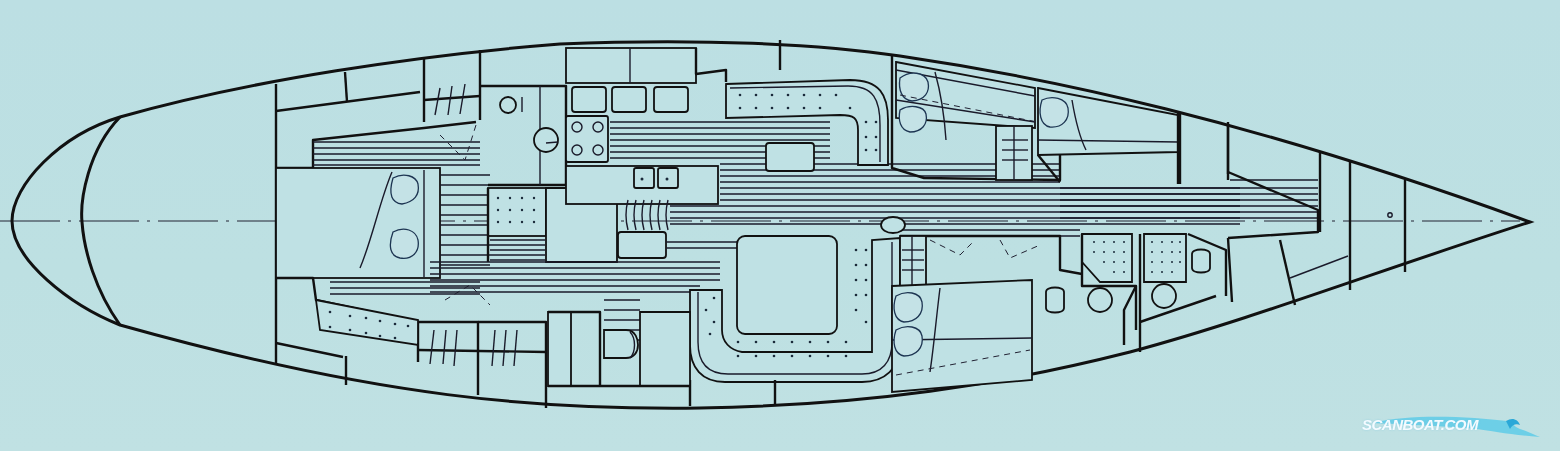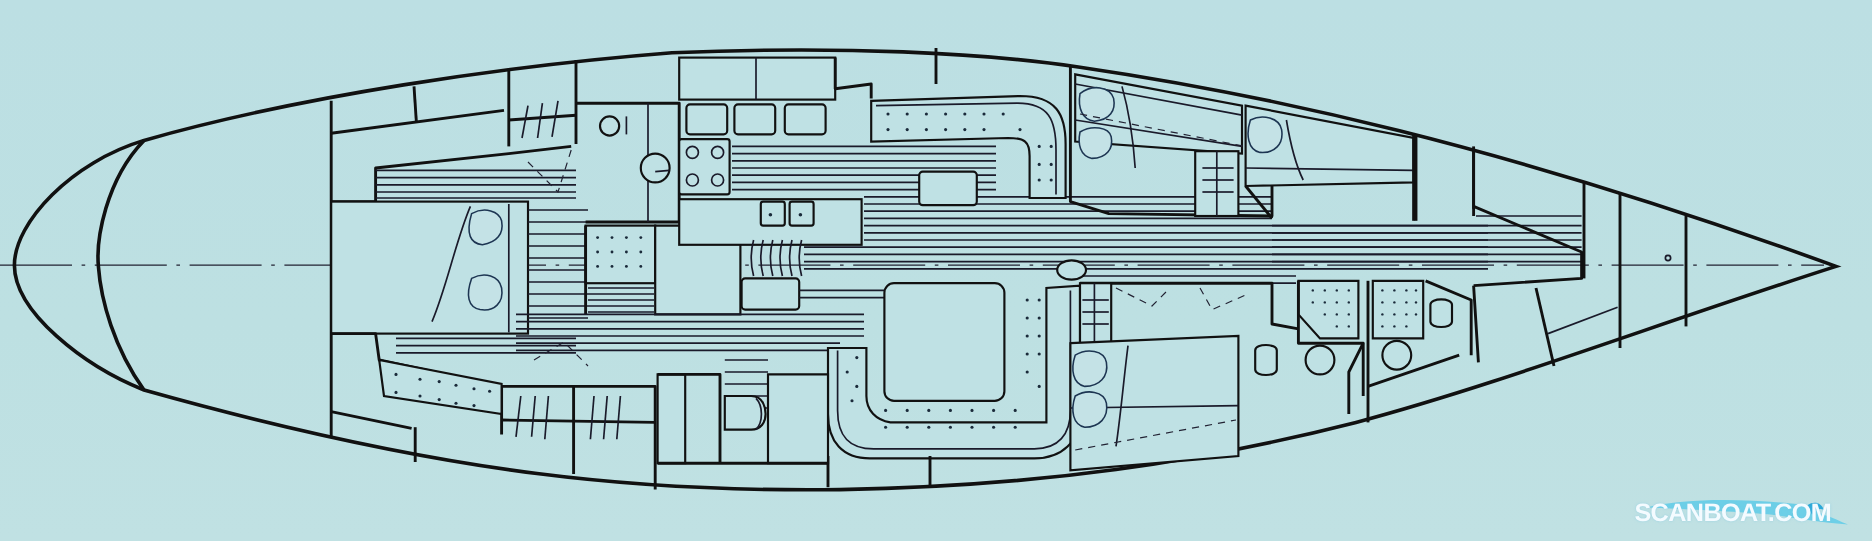"SCANBOAT.COM" .wm-text { font-size: 21px -> 15px; font-style: none -> italic }
